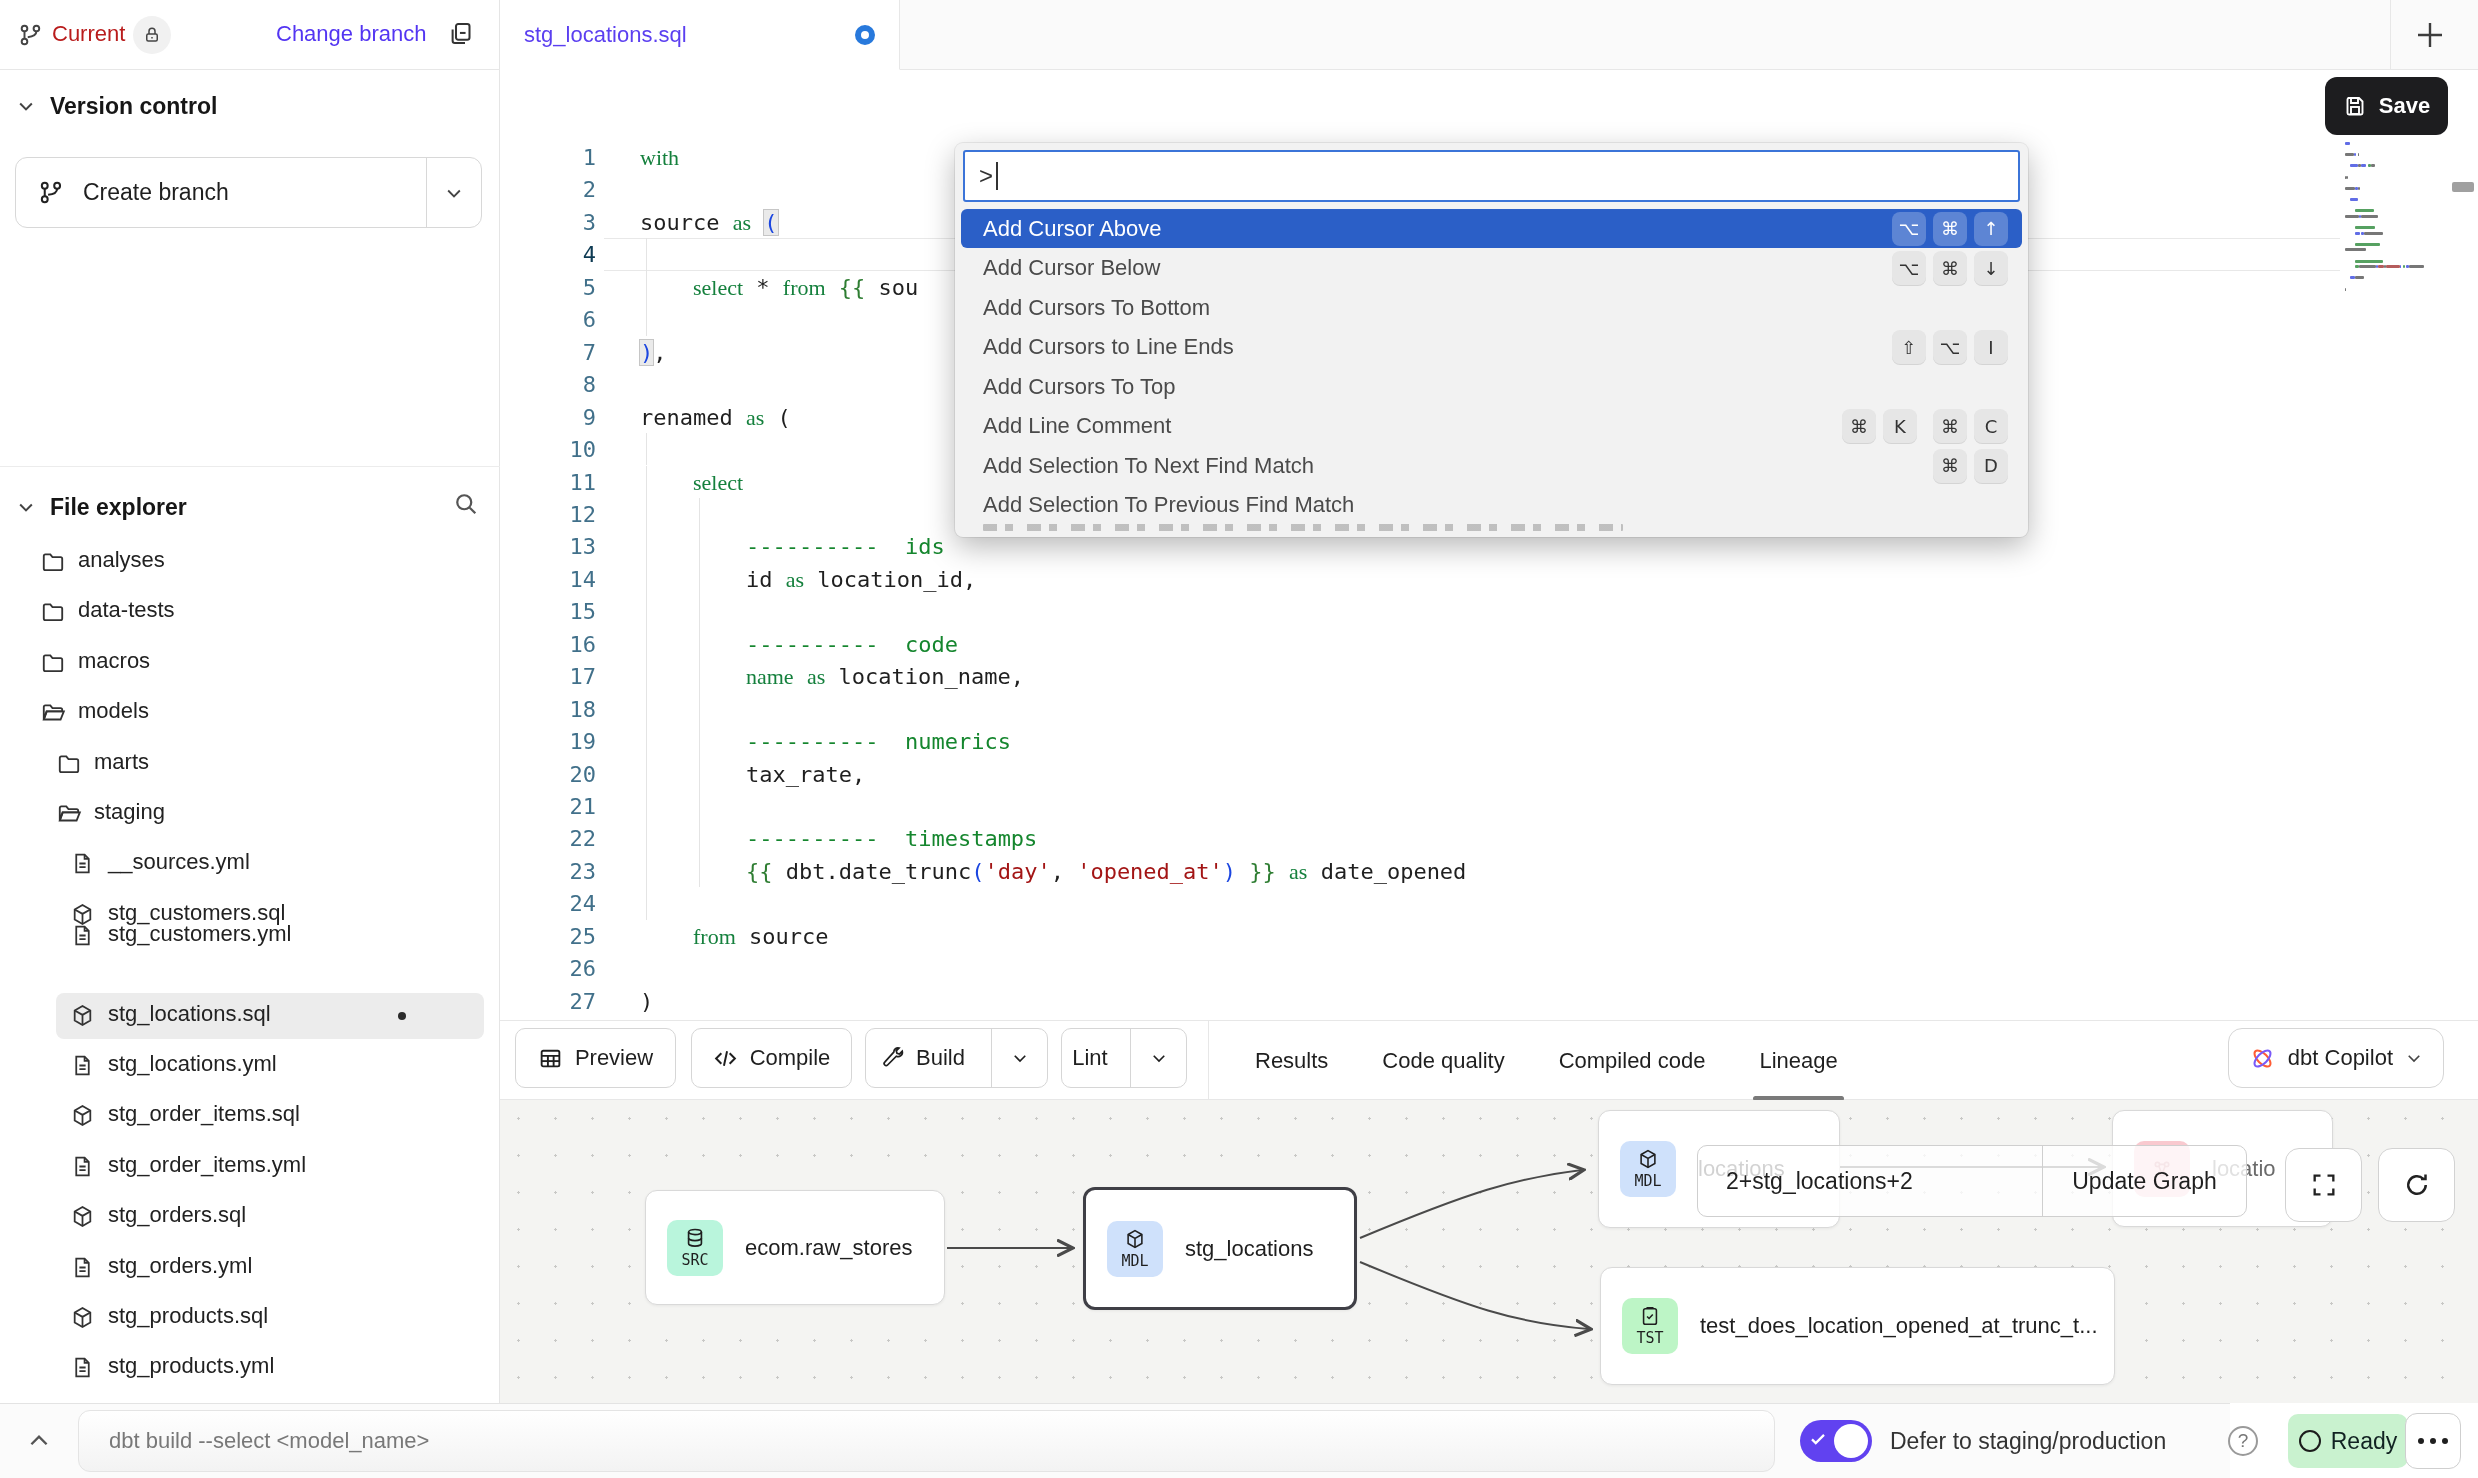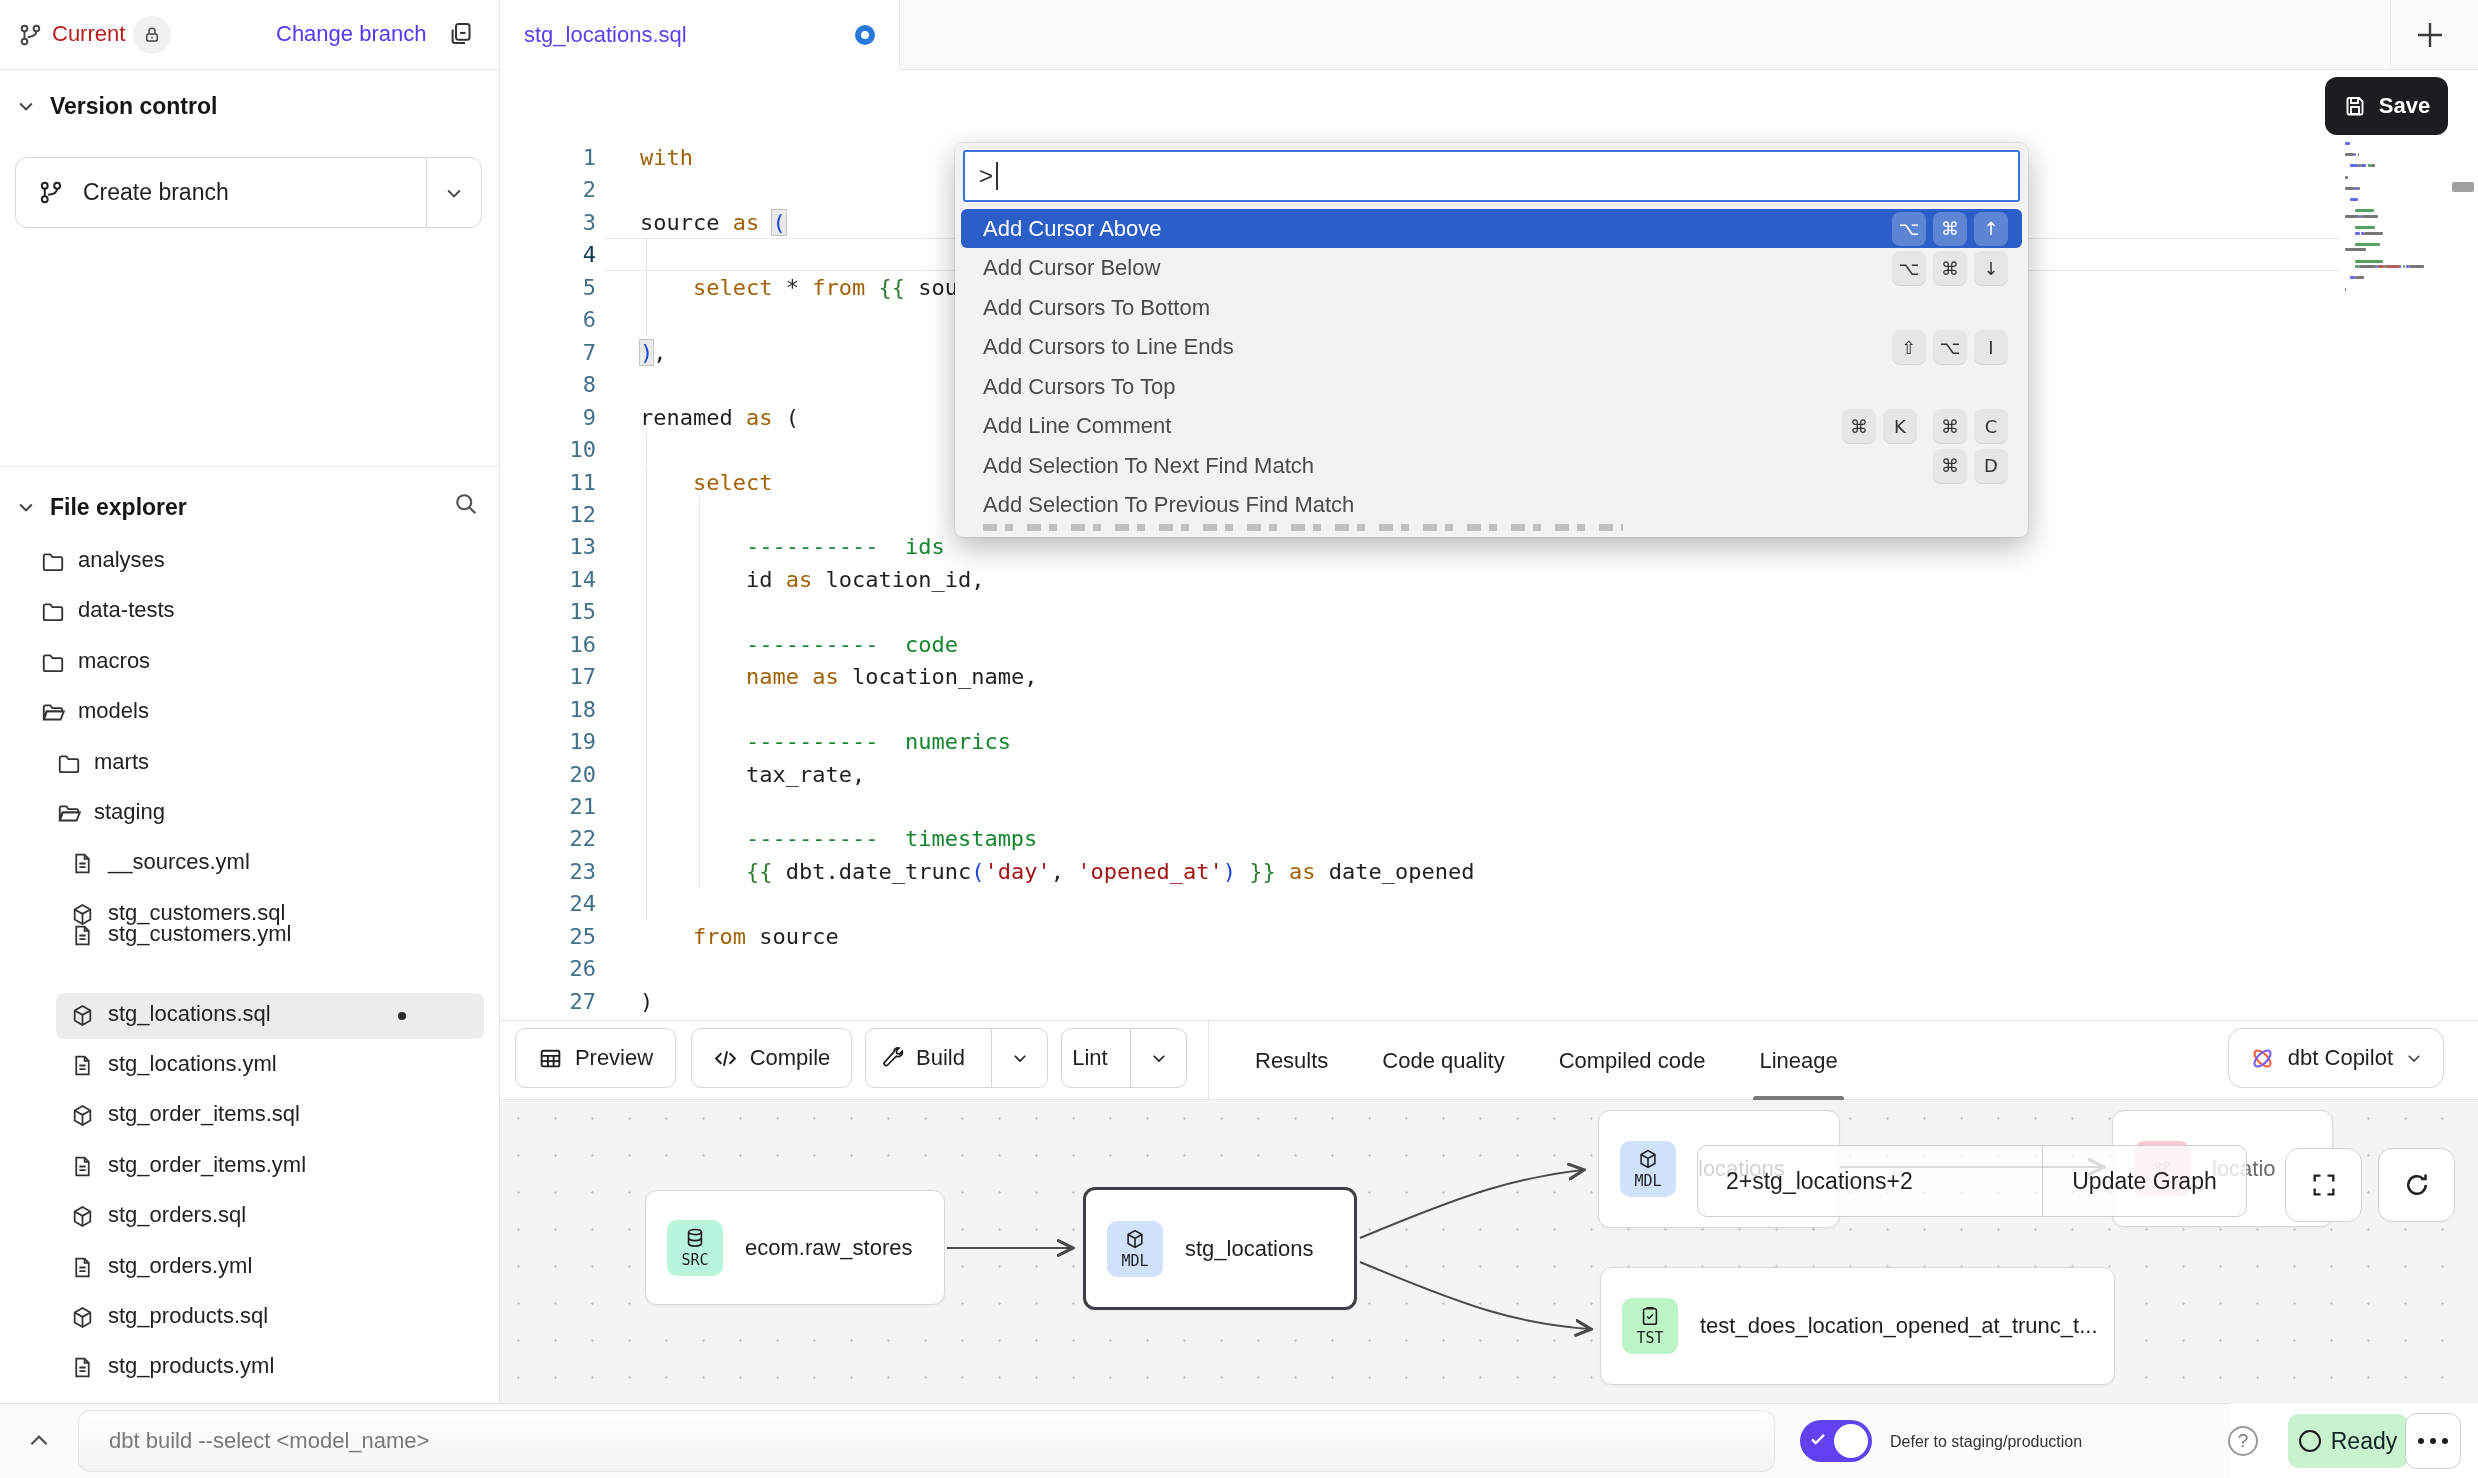"with" .kw { color: #a16207 -> #15803d; font-family: none -> Liberation Serif, serif }
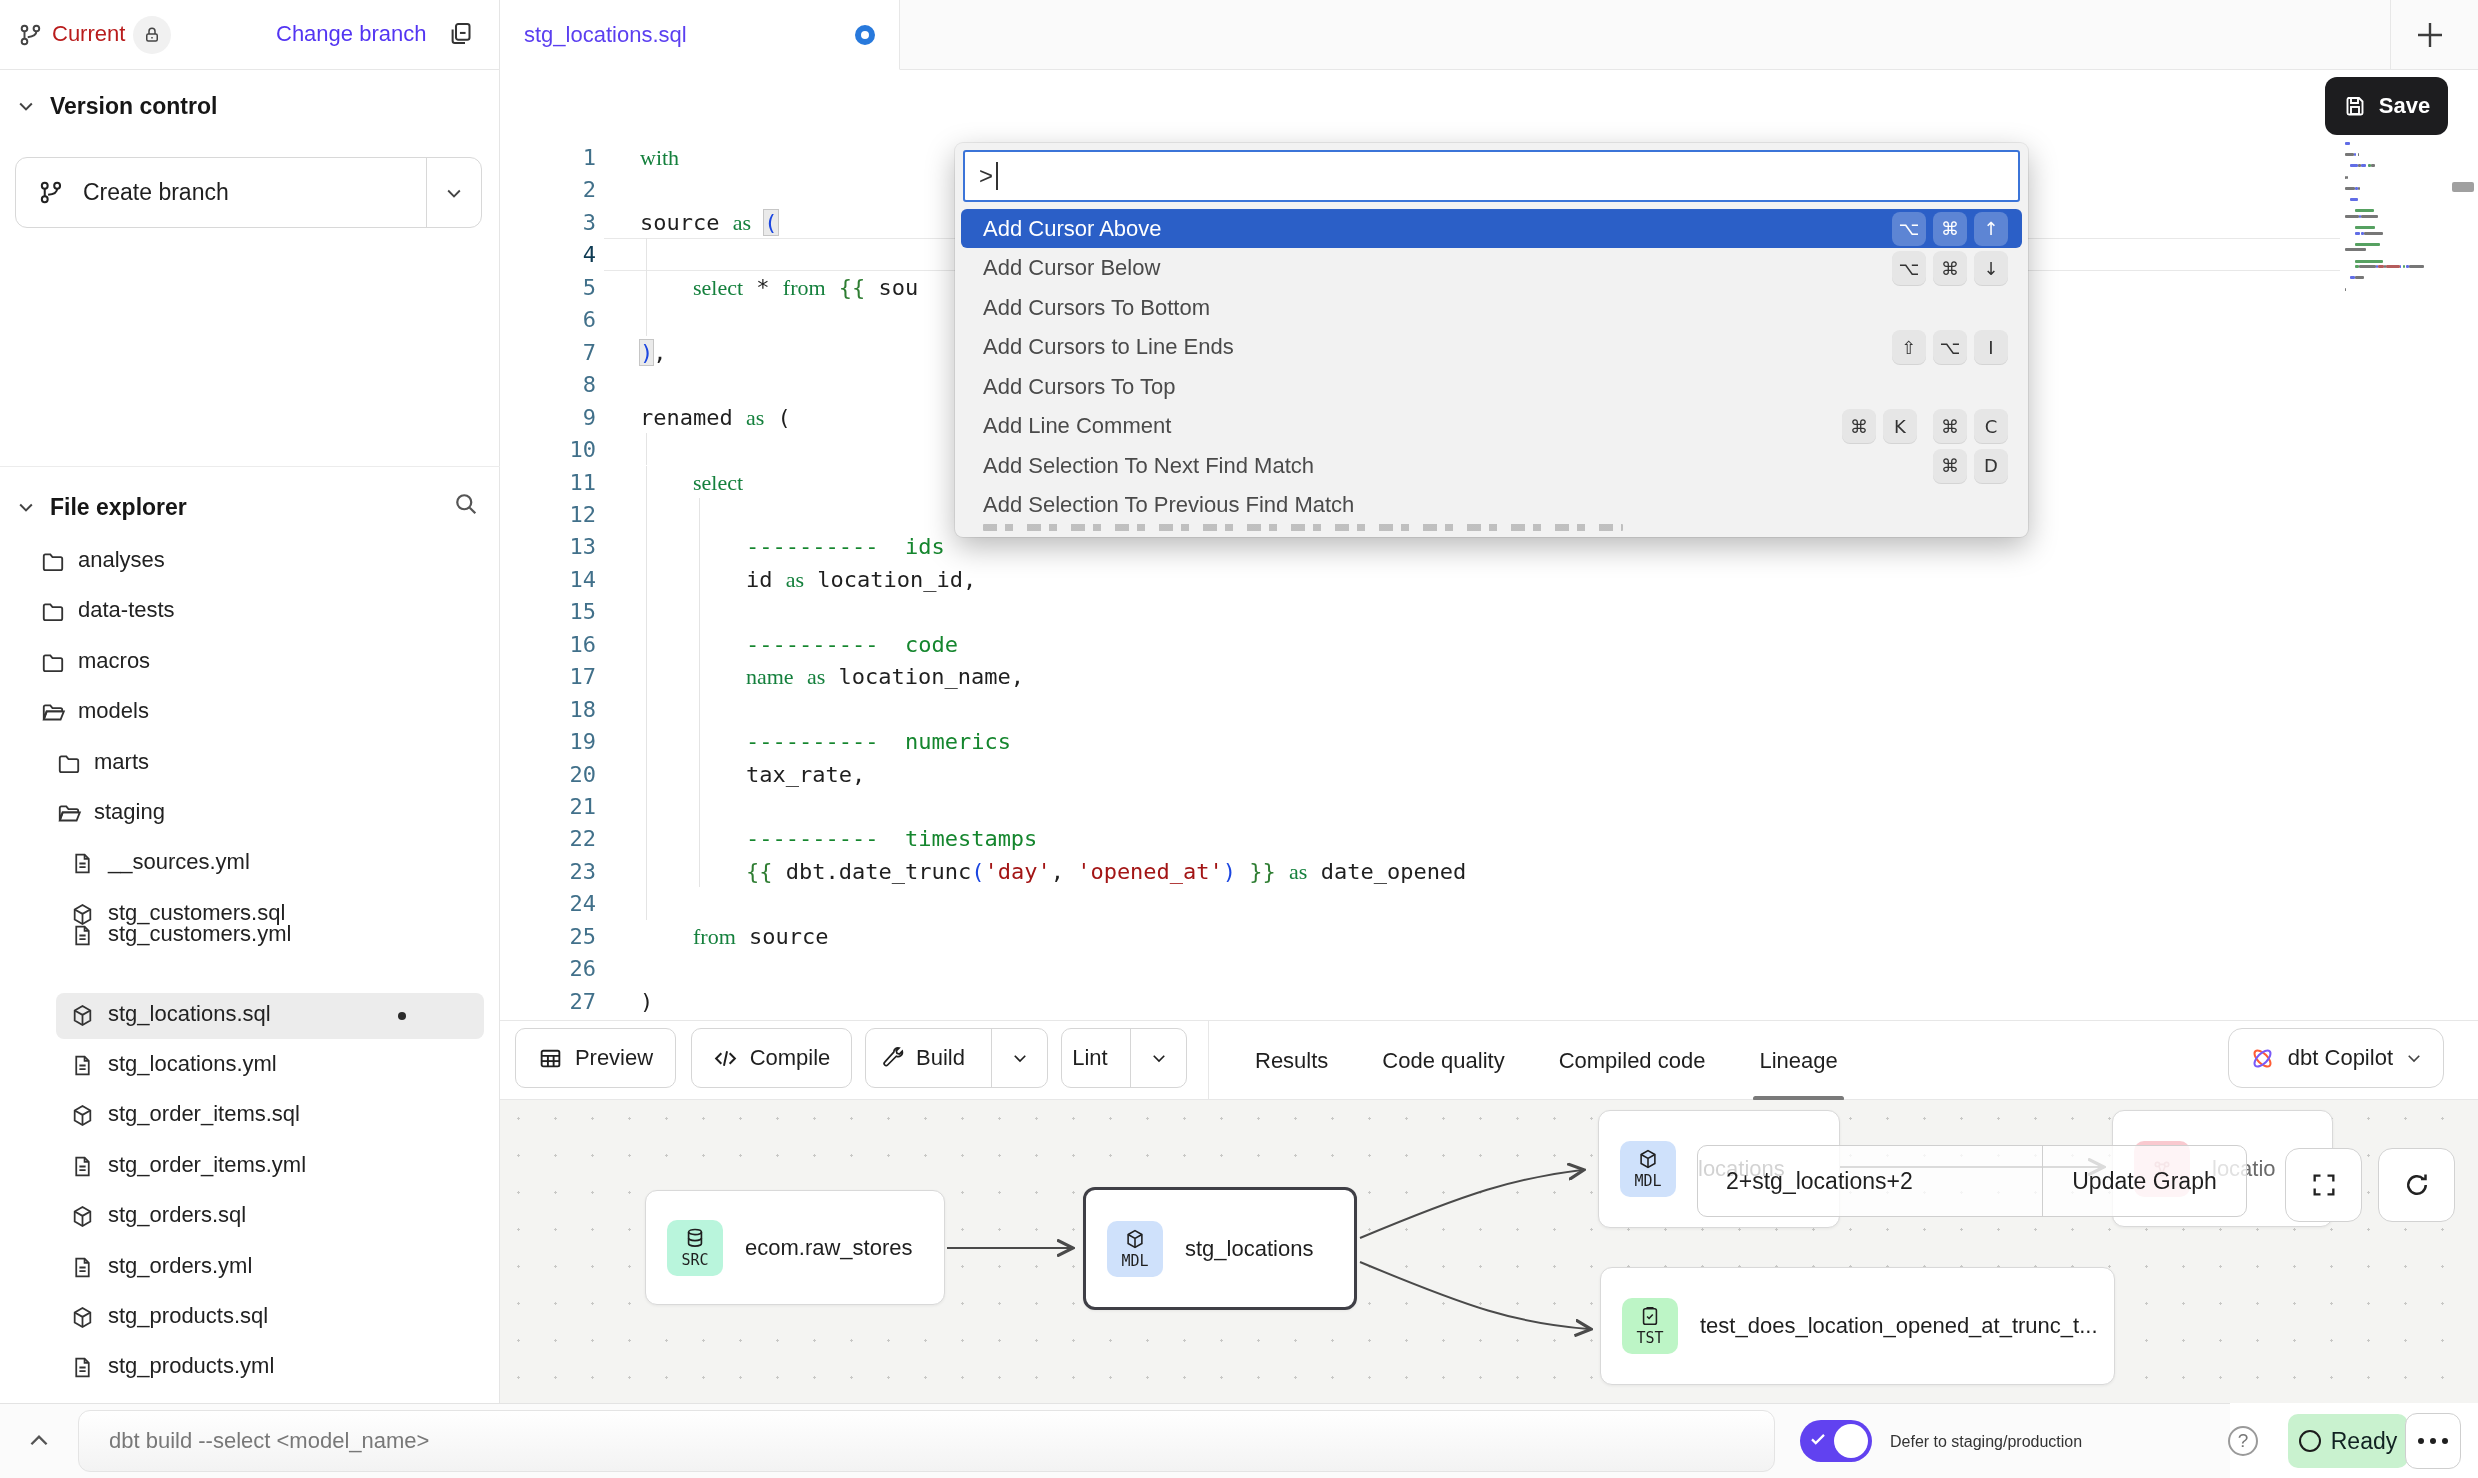"Defer to staging/production" .defer-label { font-size: 16px -> 23px }
